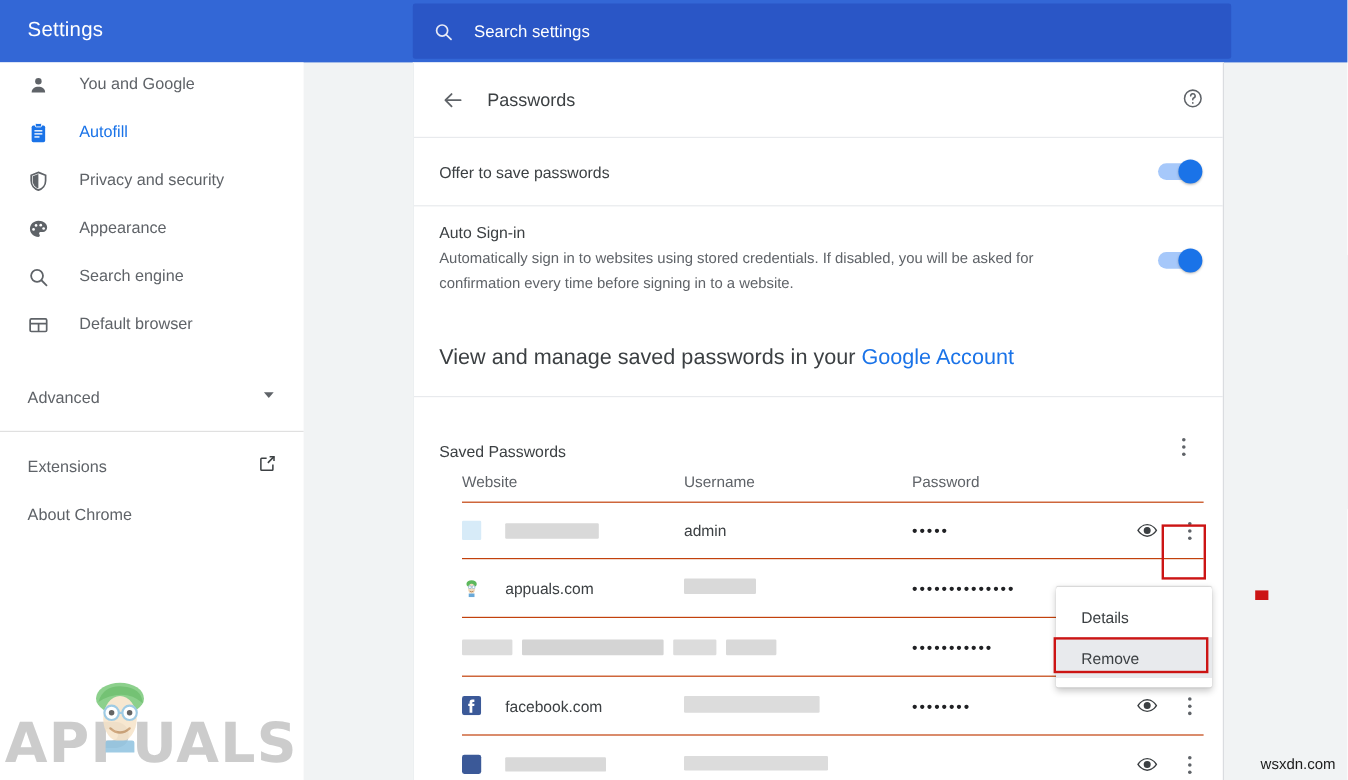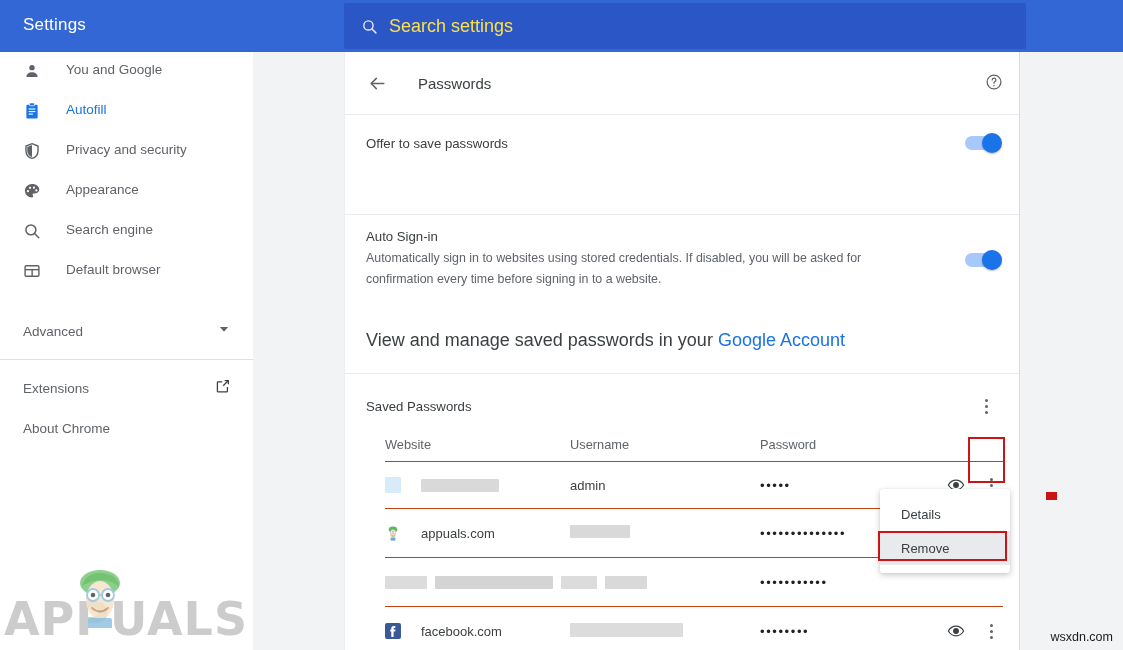"Search settings" .search-settings .ph { color: #fde047 -> #ffffff; font-size: 18px -> 14px; margin-left: 11px -> 17px }
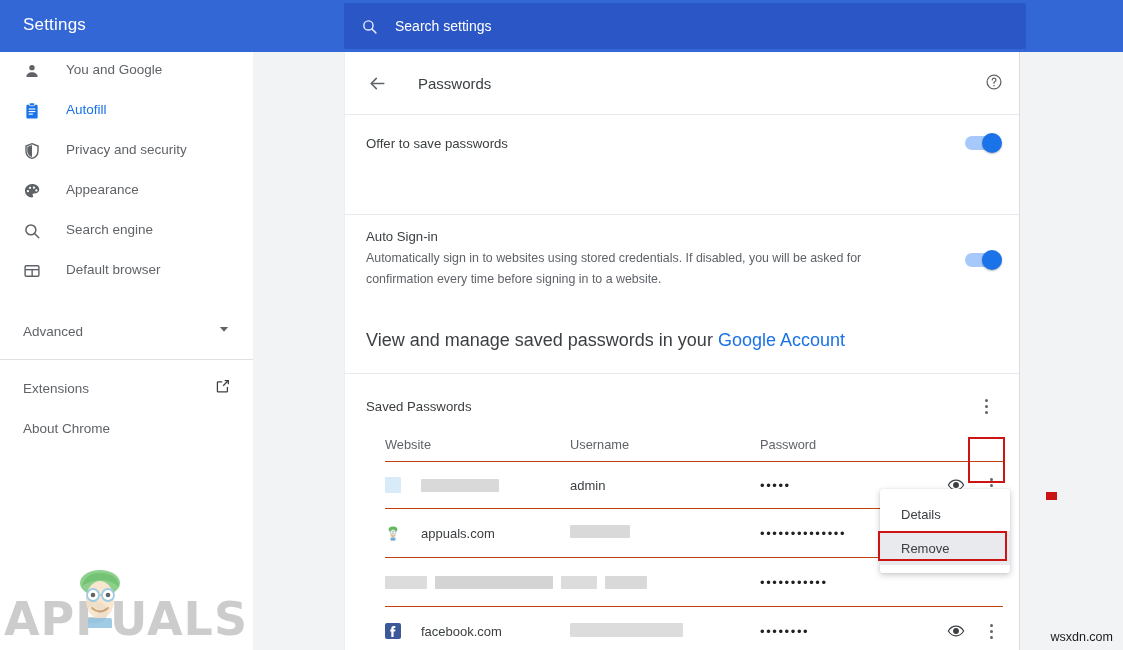"Passwords" .page-title { margin-left: 28px -> 16px }
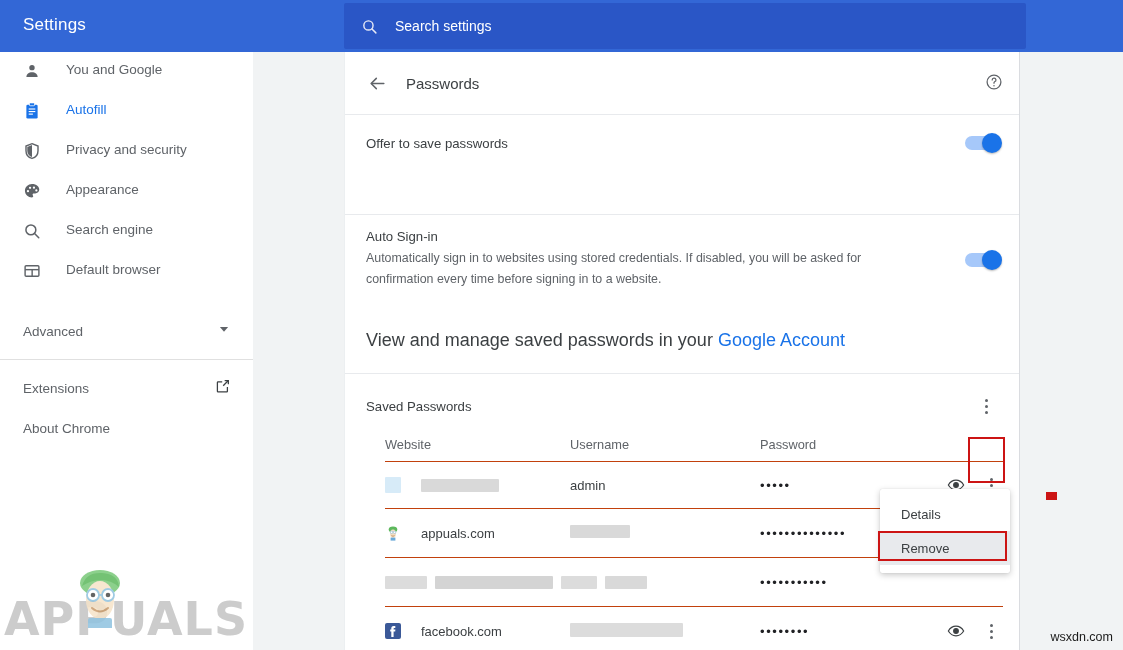"Auto Sign-in" div.setting-row { margin-top: 43px -> none }
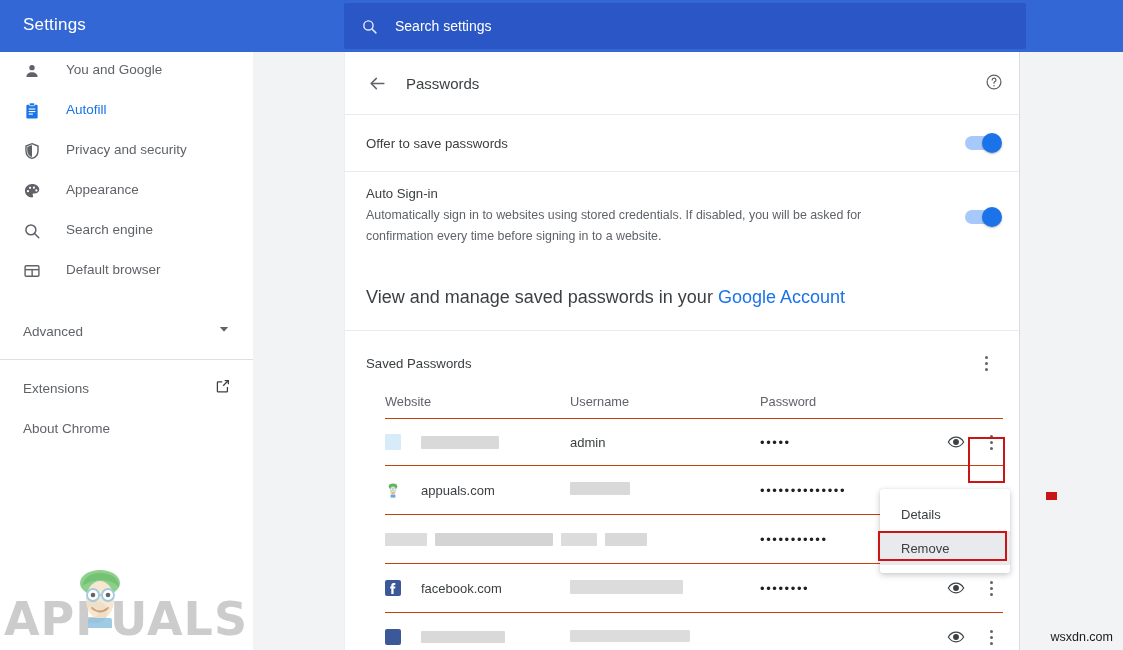"Saved Passwords" .saved-head { align-items: center -> flex-end }
